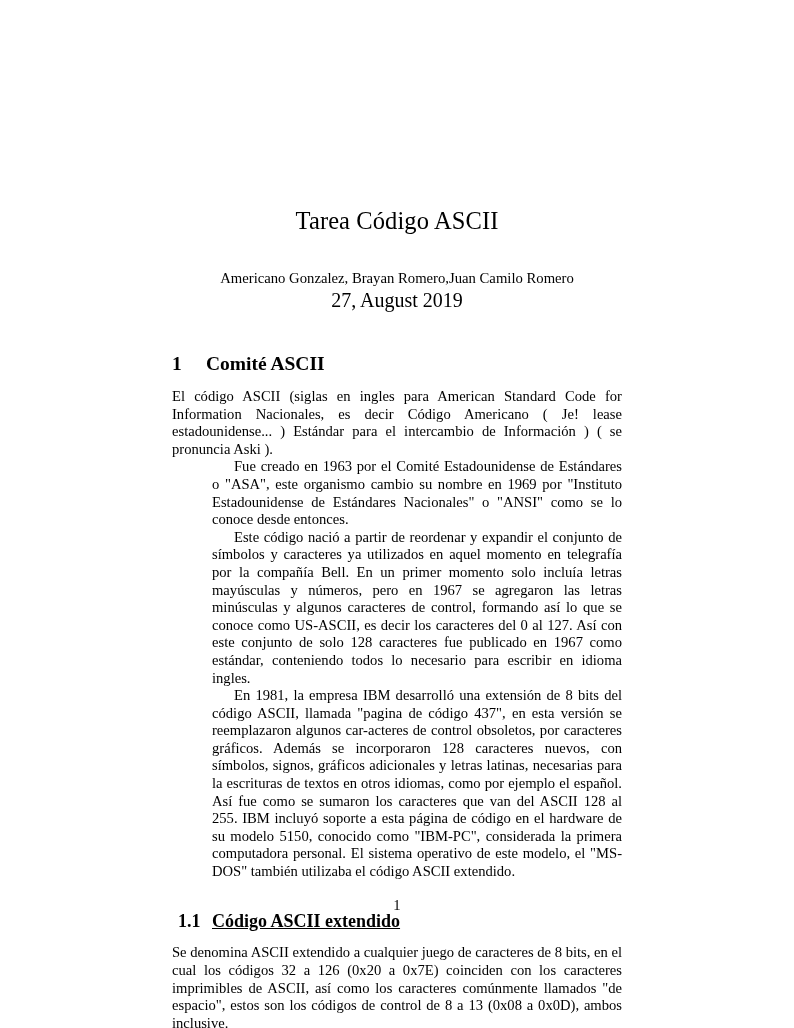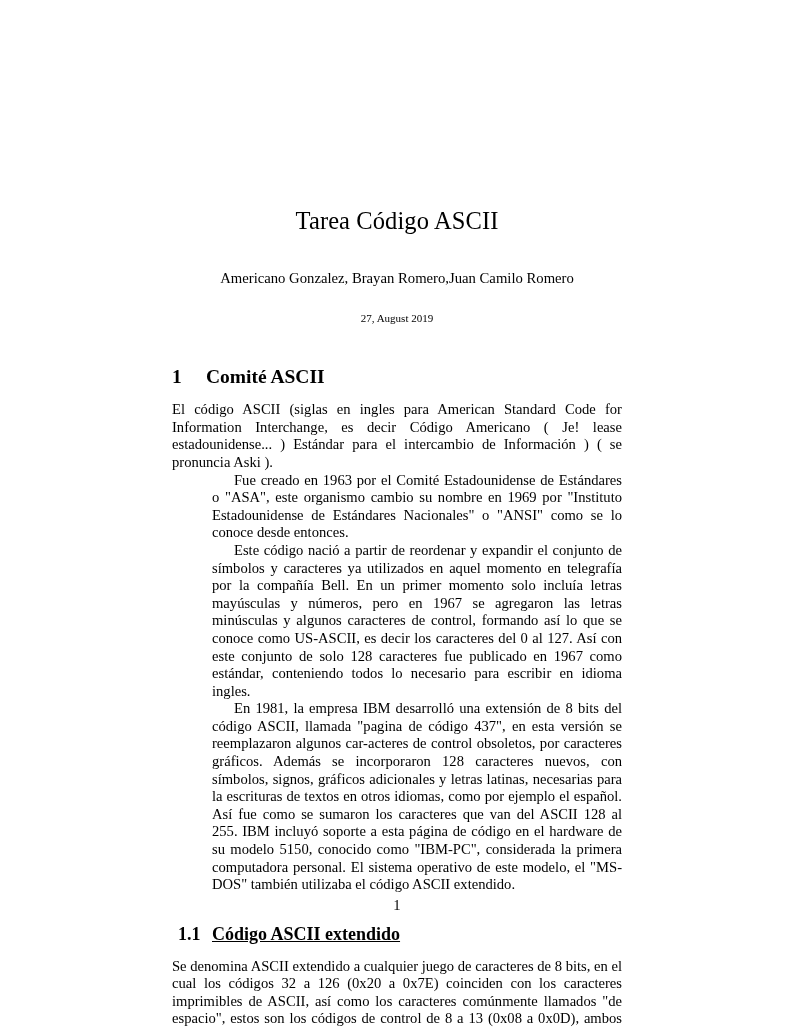"27, August 2019" .date { font-size: 11px -> 20px; margin-top: 24px -> none }
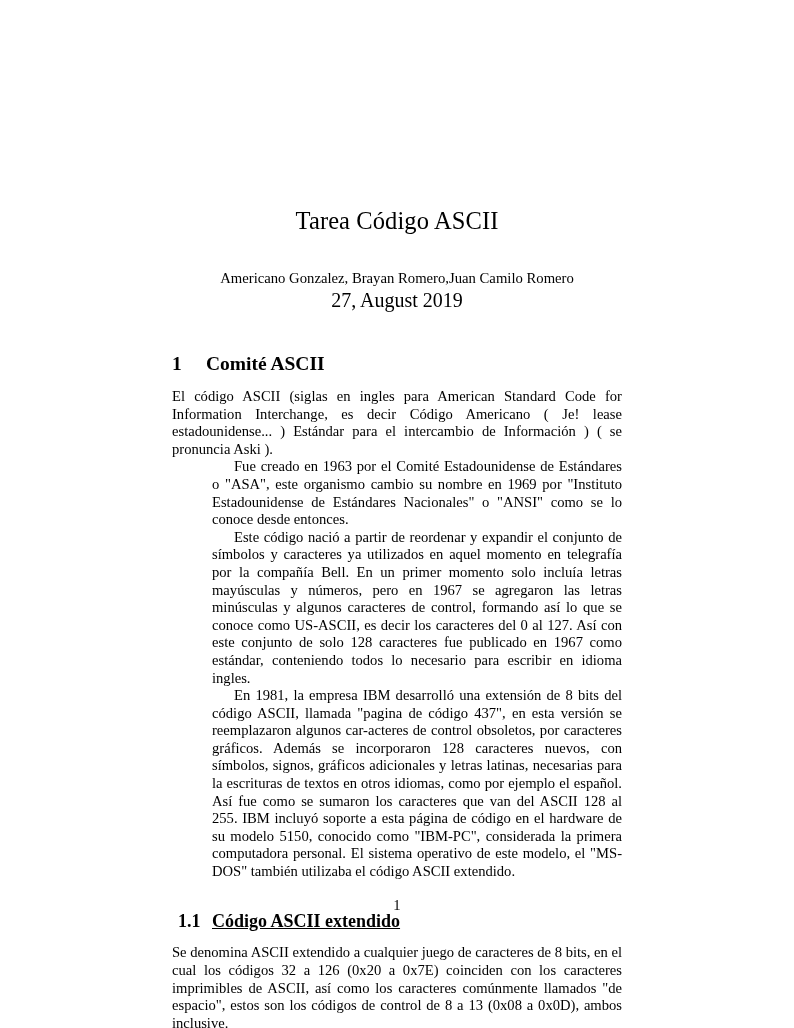"El código ASCII (siglas en" p.para { text: Interchange -> Nacionales }
